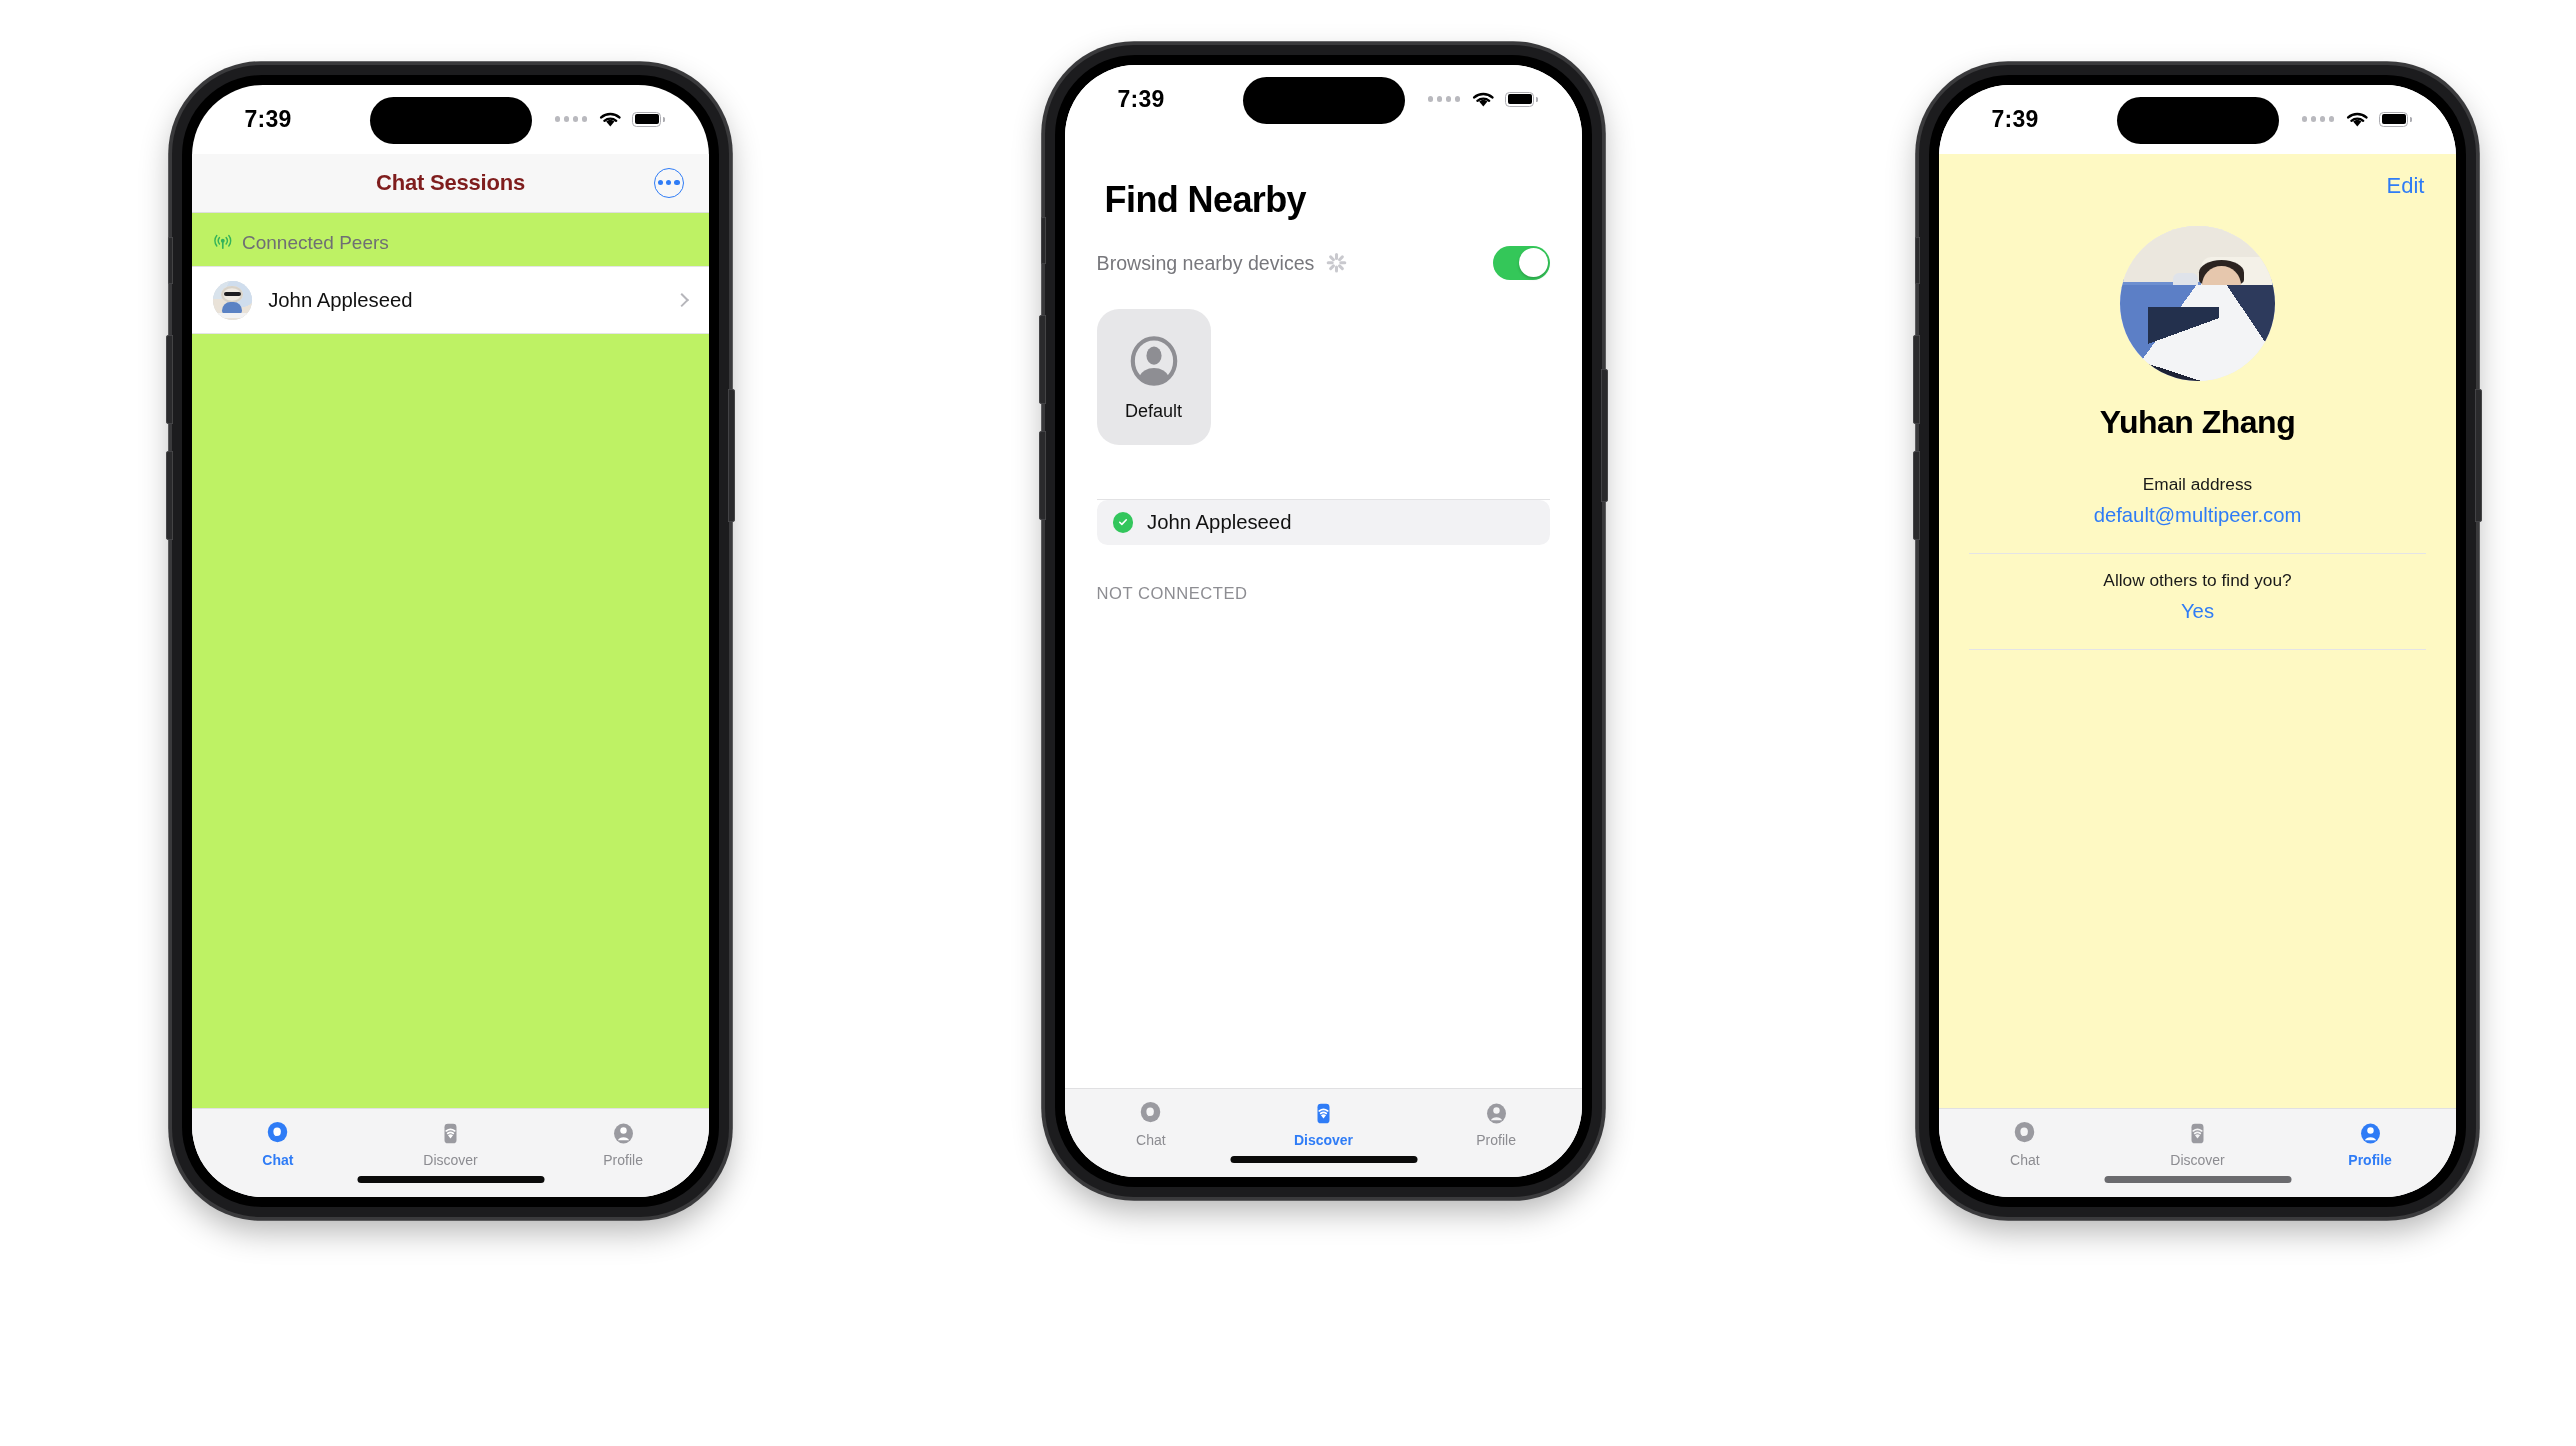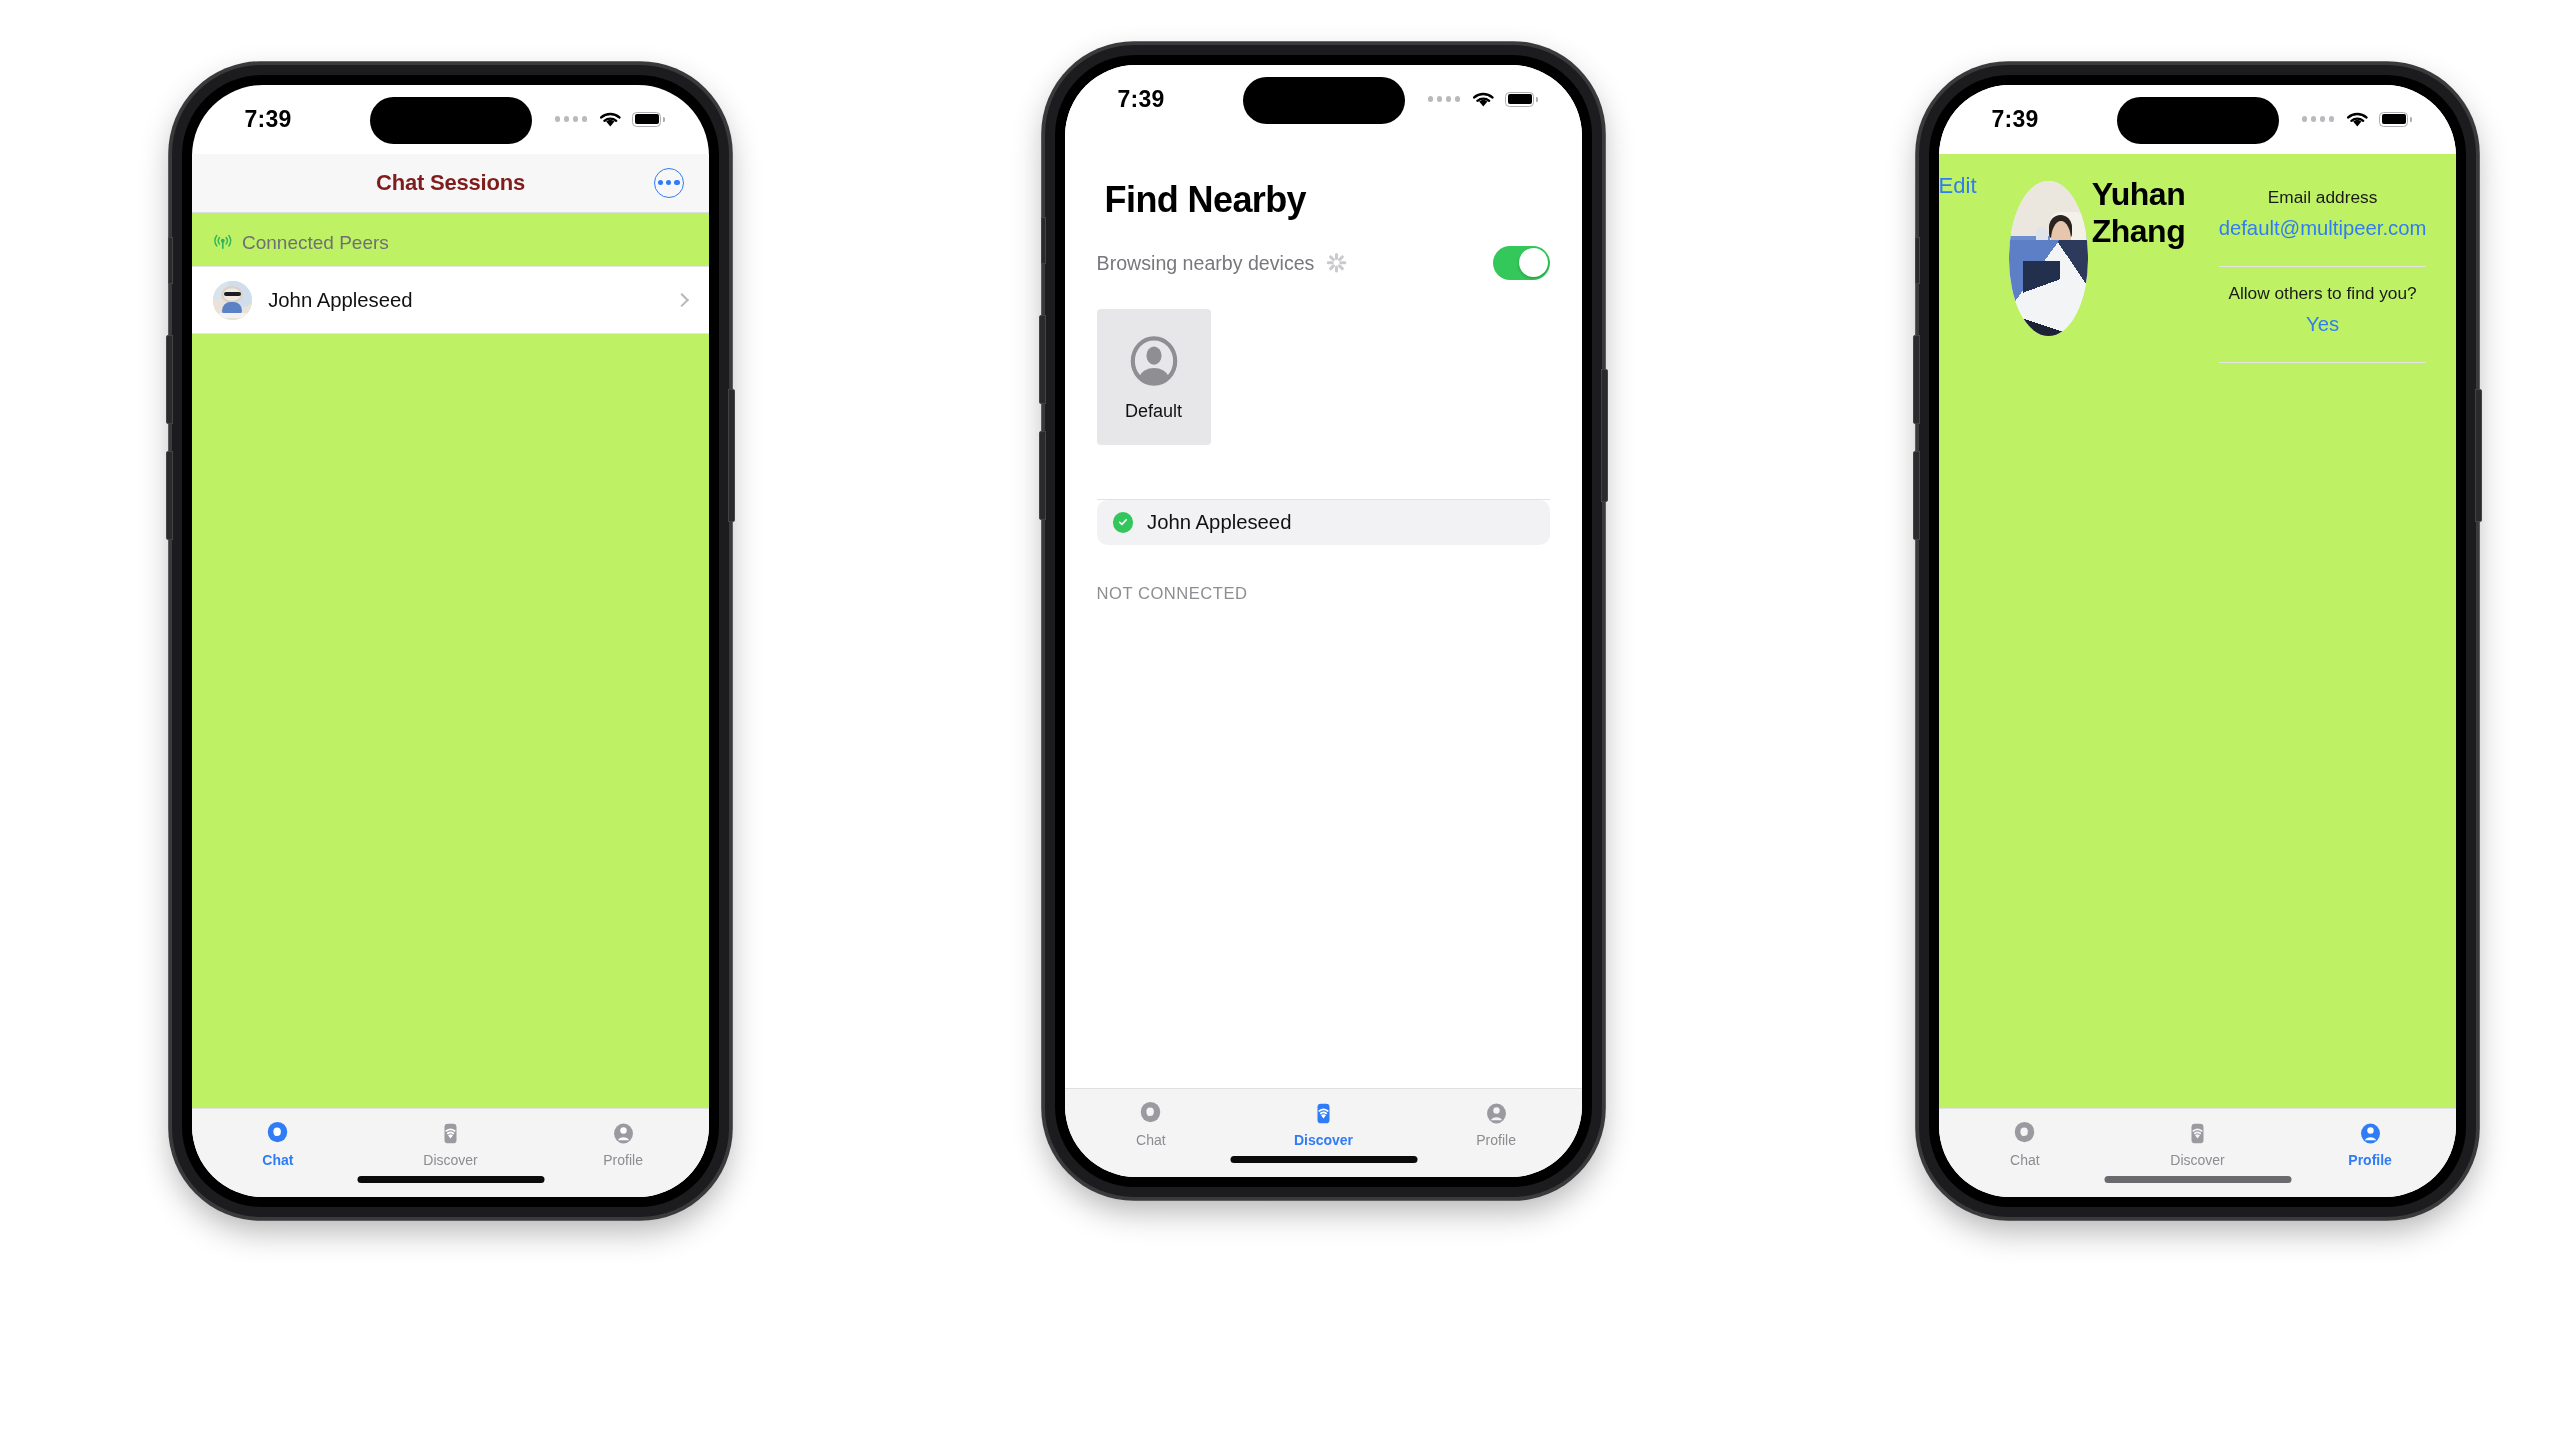"Edit" .p3-body { background: #bef264 -> #fef9c3; flex-direction: row -> column }
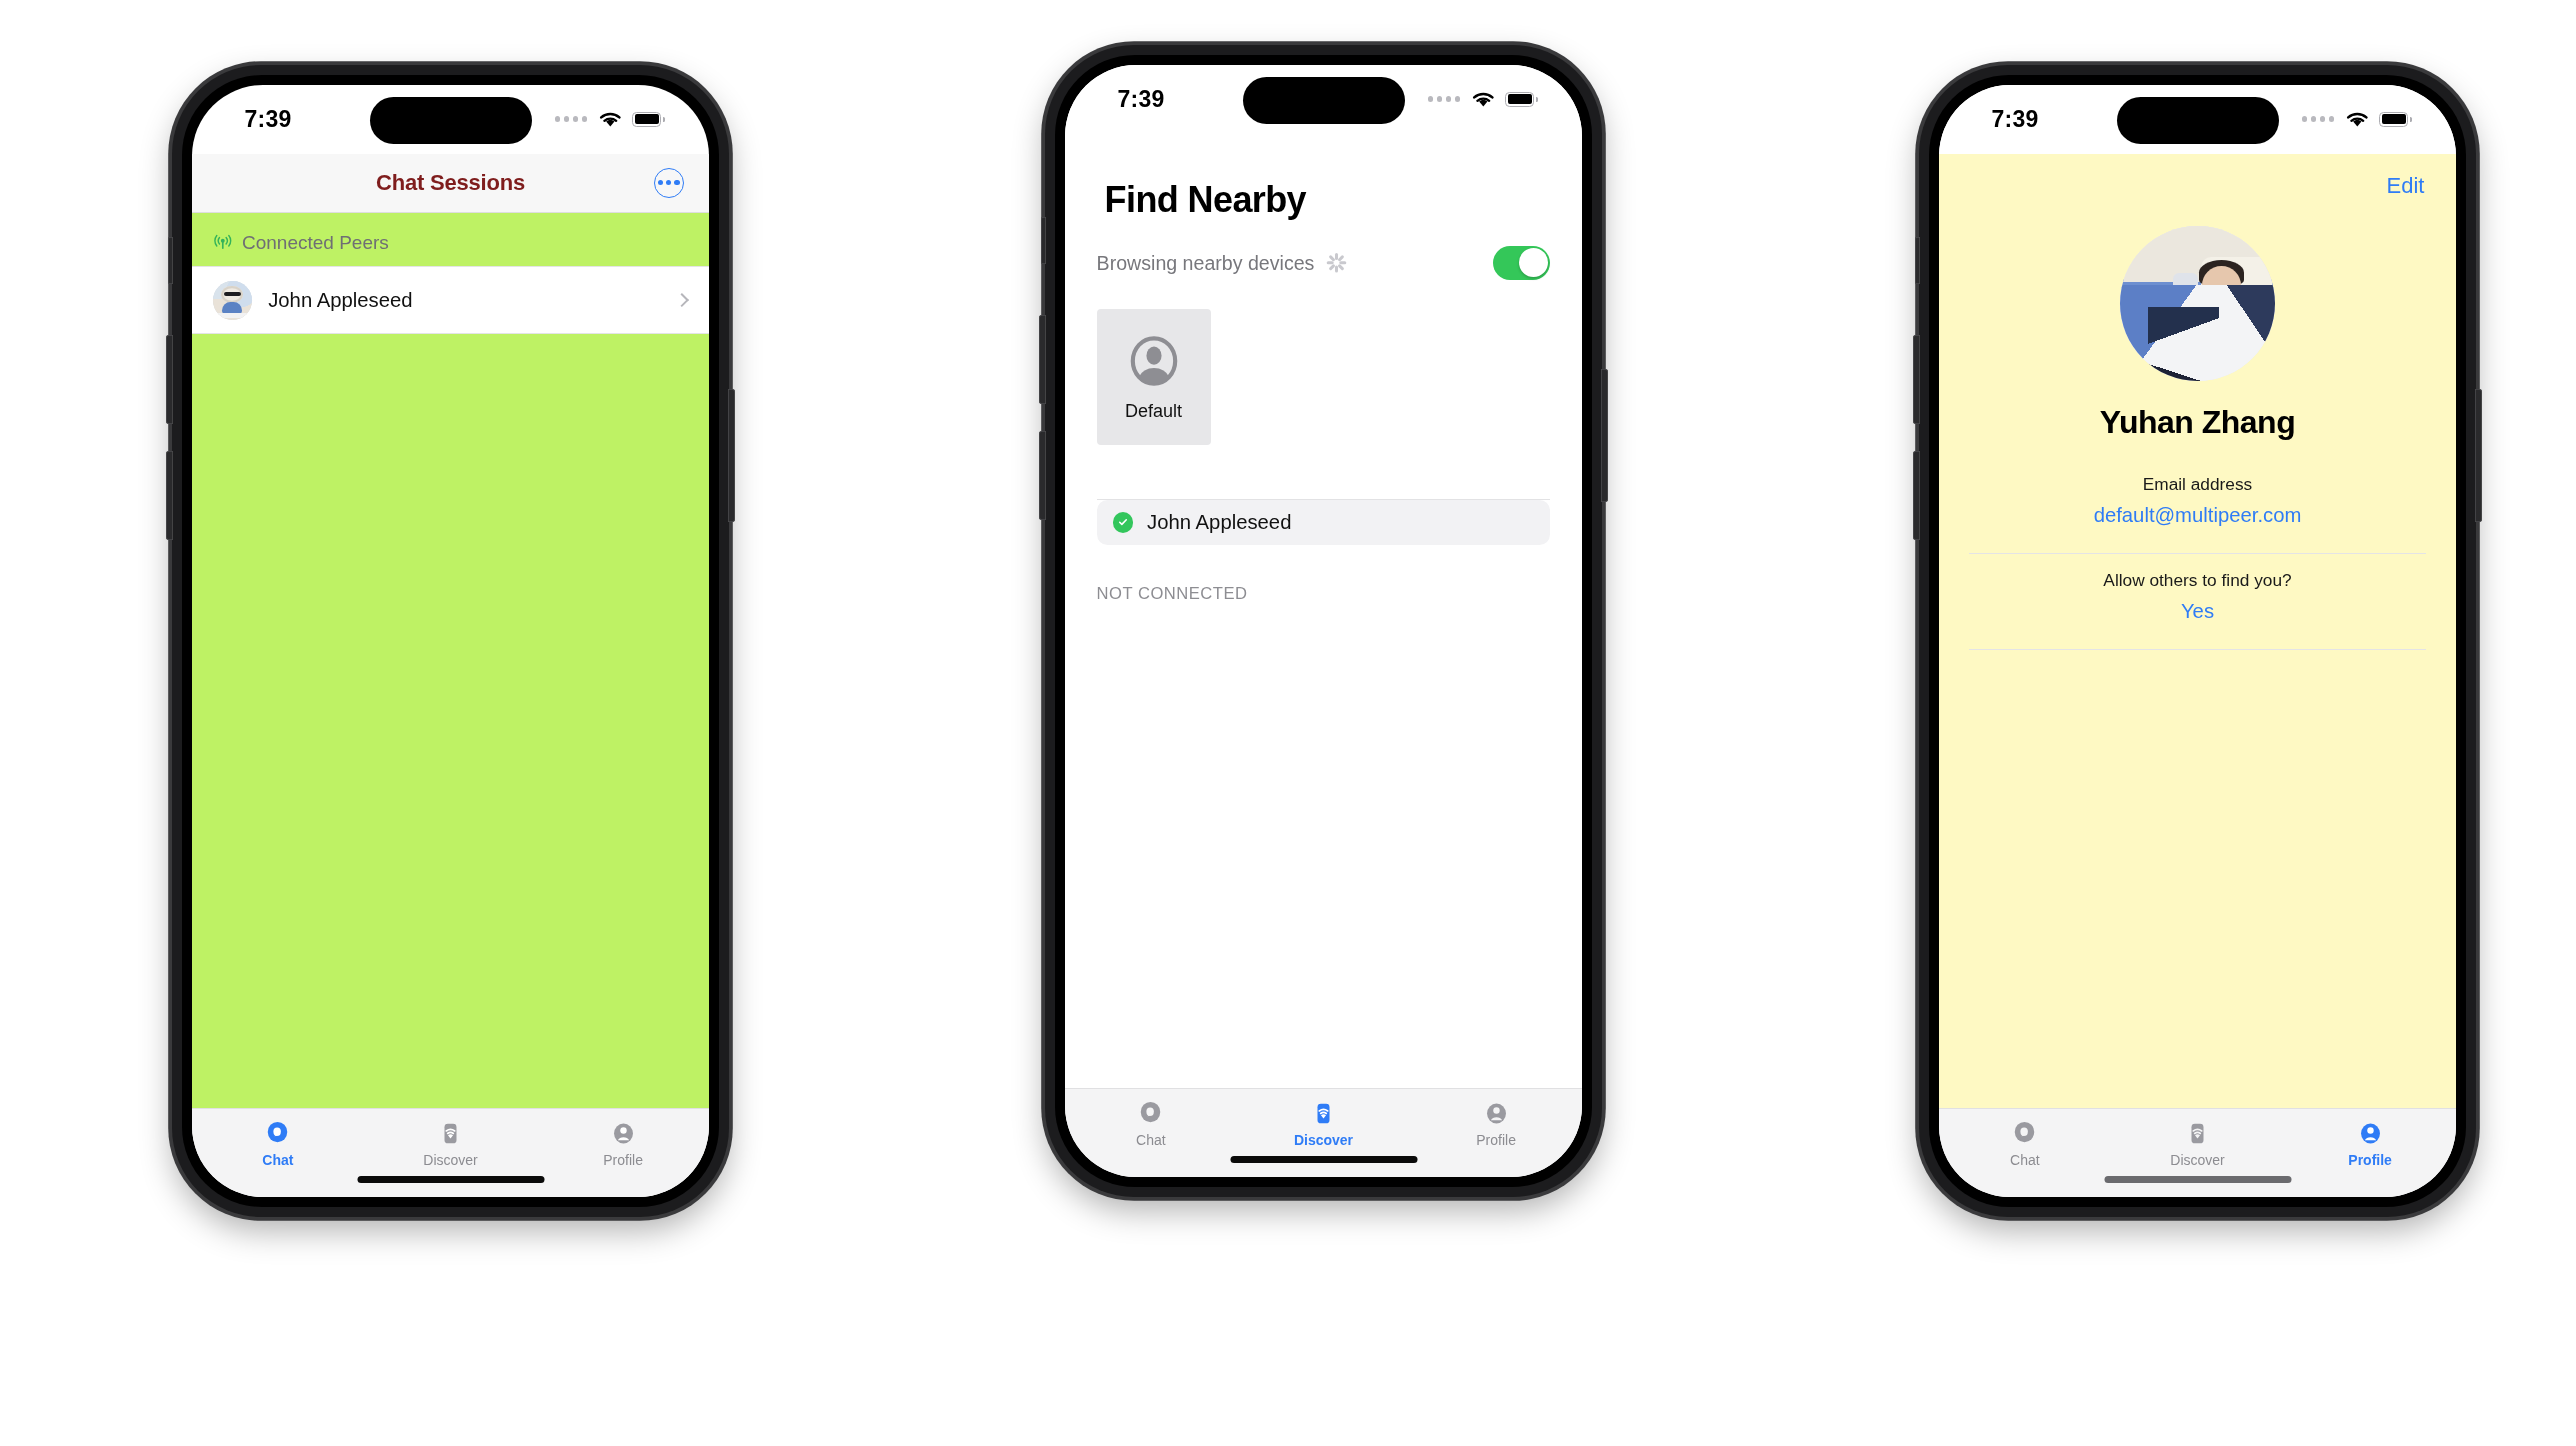"Default" .dev-card { border-radius: 4px -> 22px }
